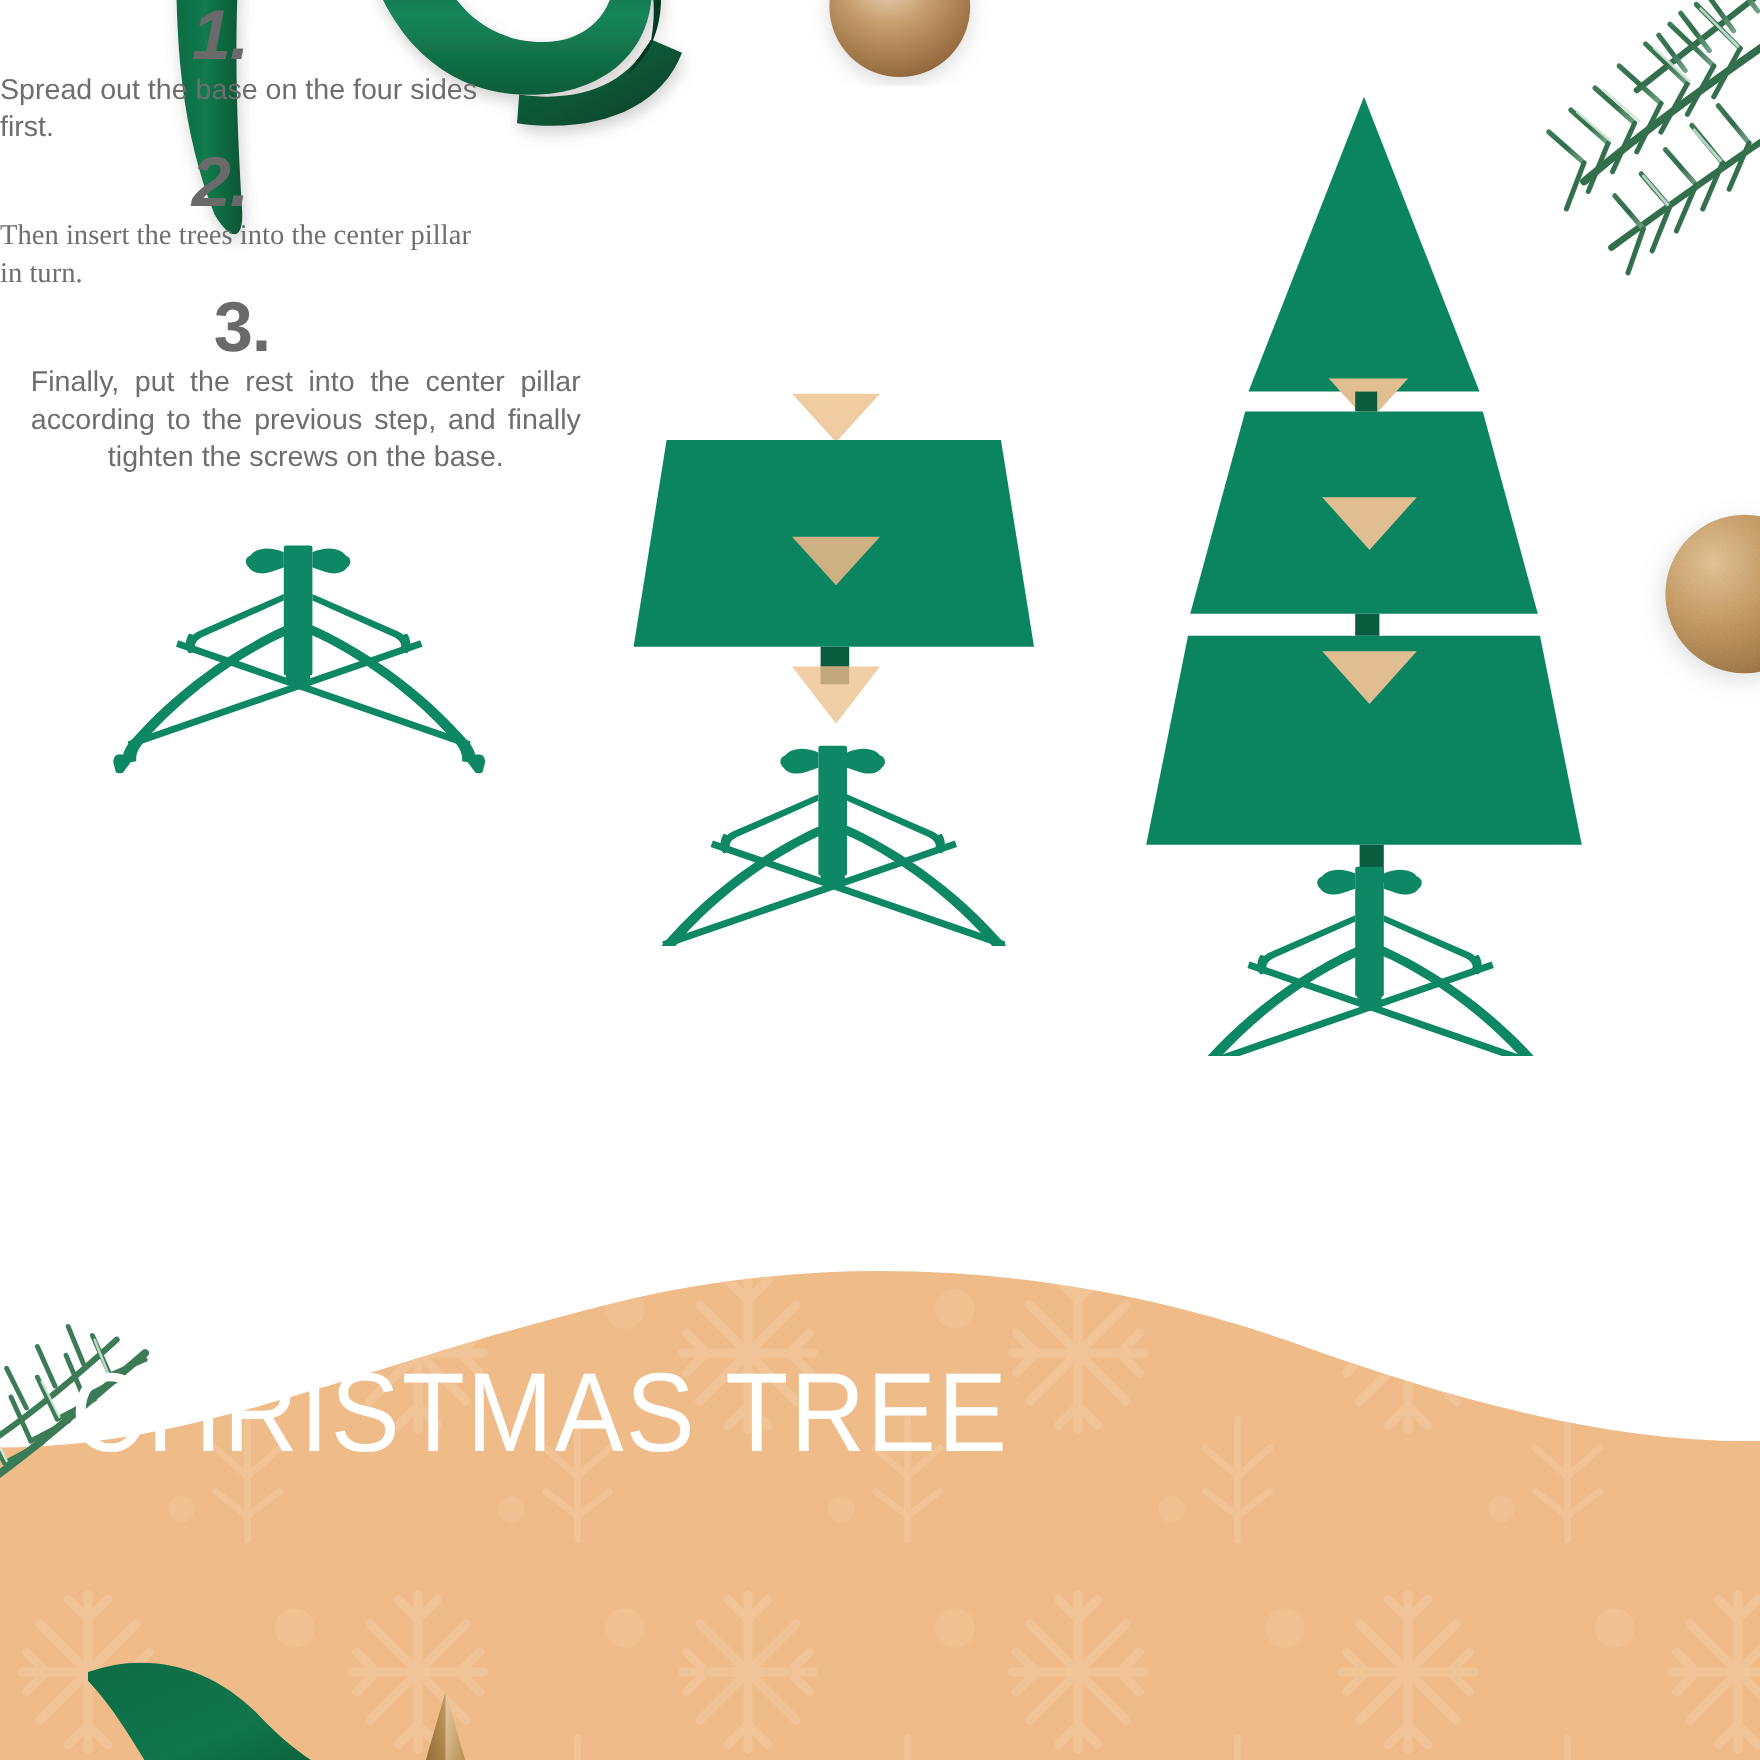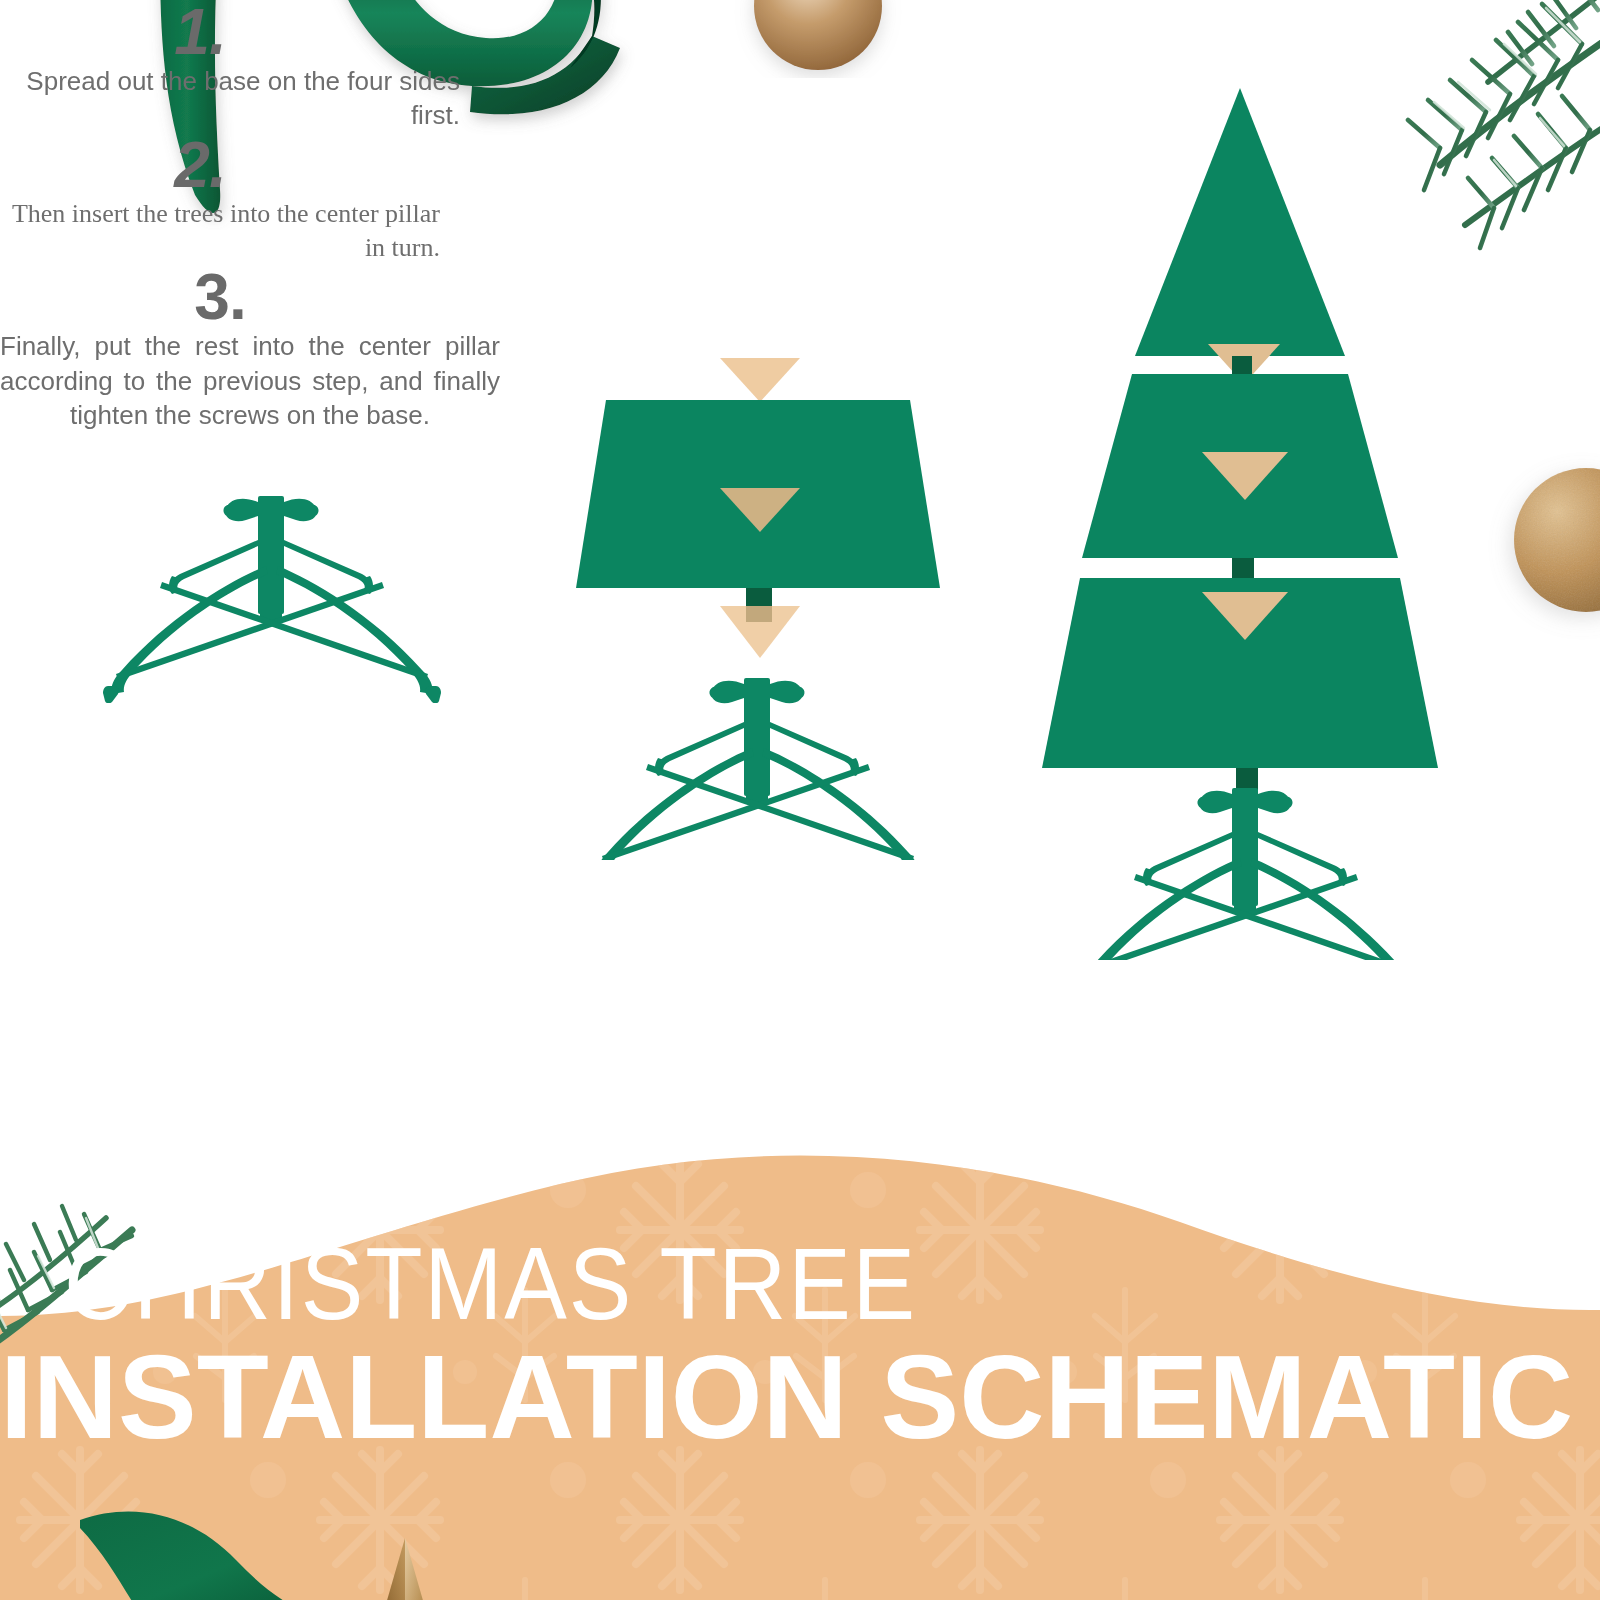"Spread out the base on" .step-cap { text-align: right -> left }
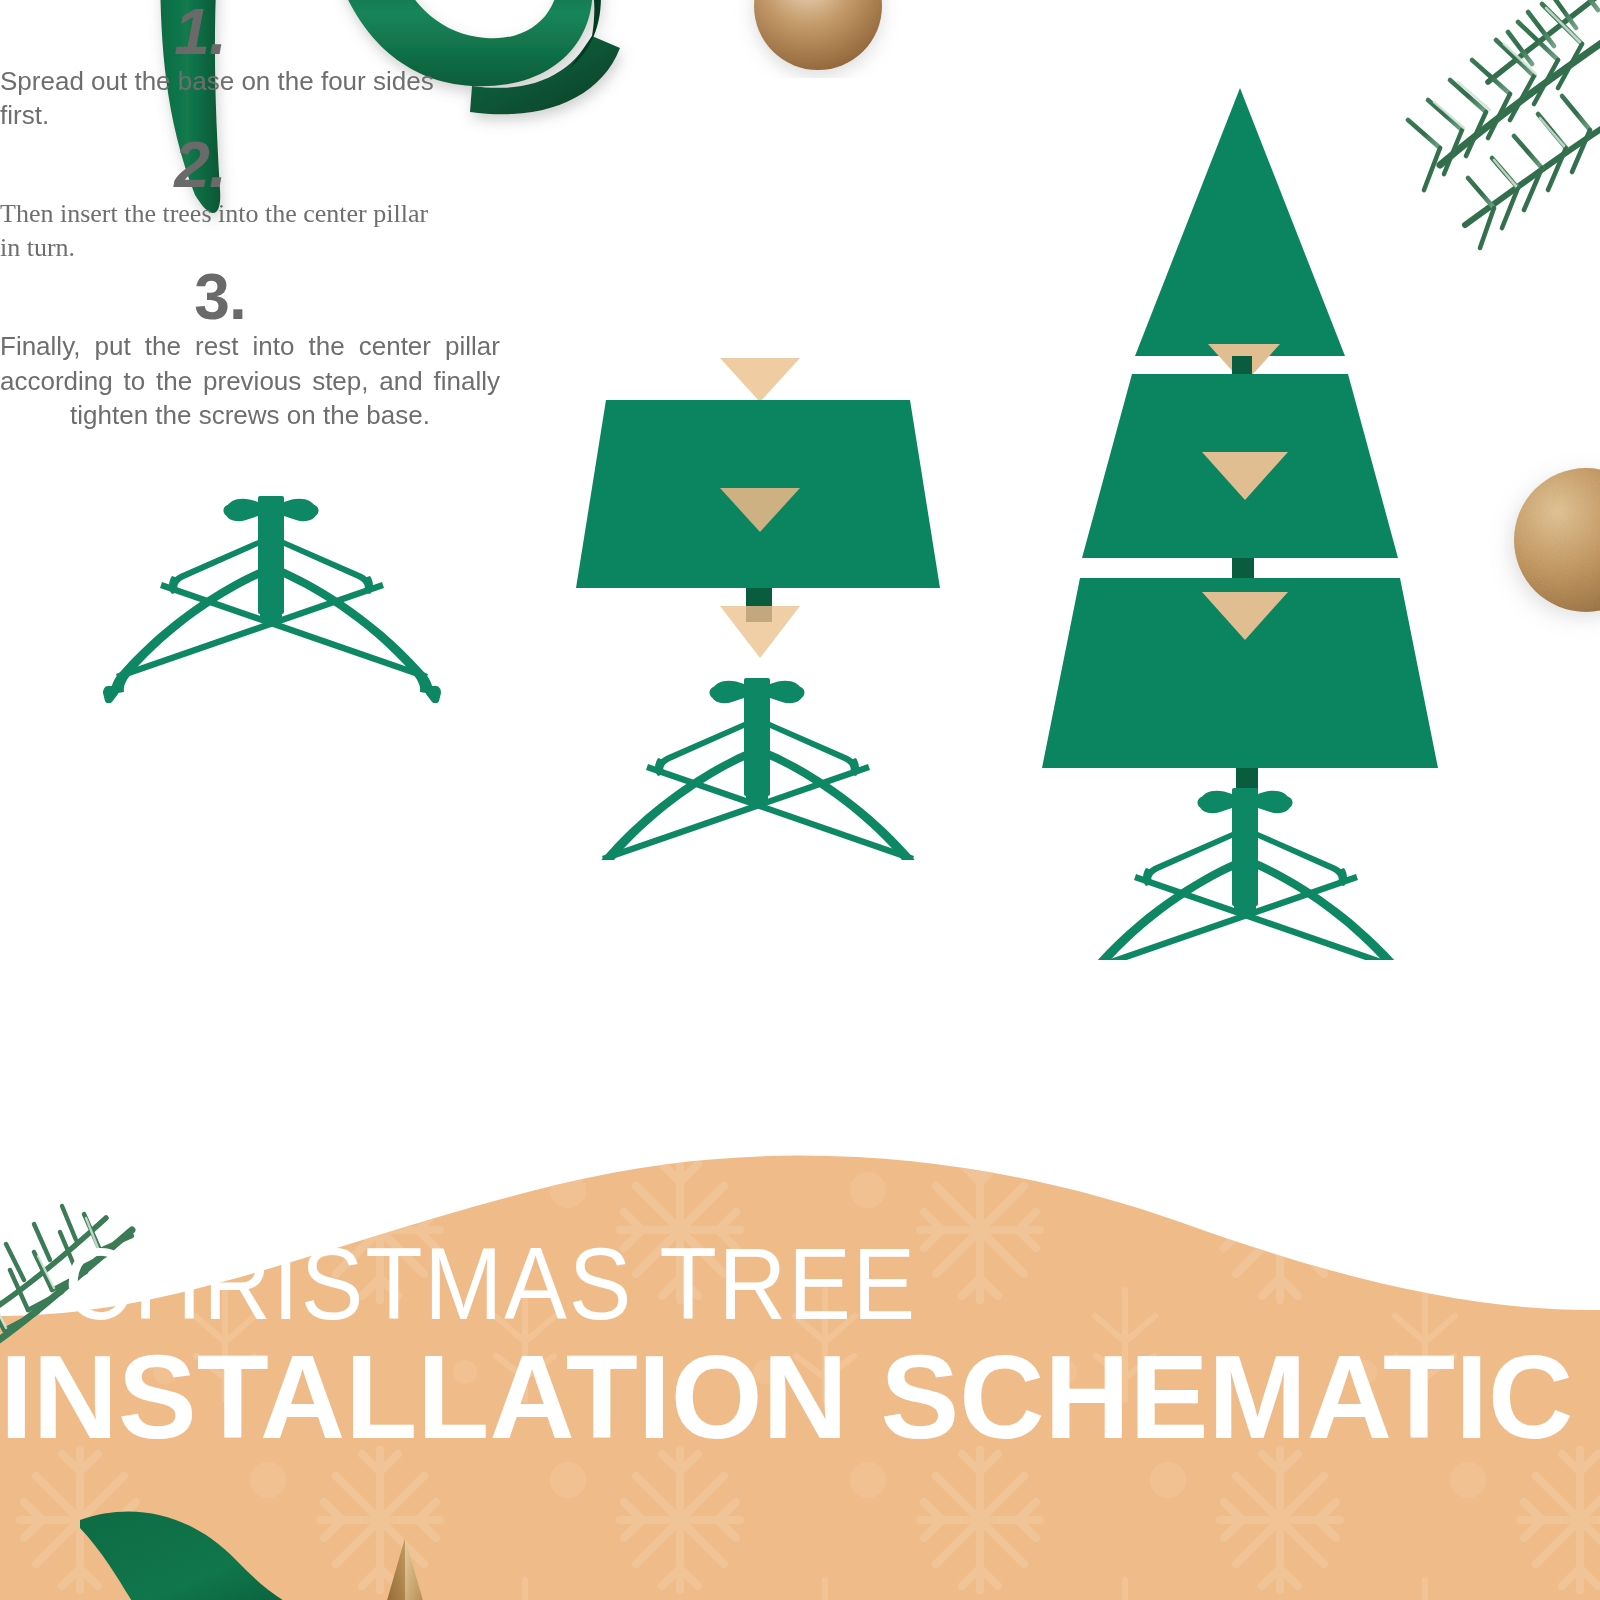"Finally, put the rest into" .step-cap.justify { margin-left: none -> 28px }
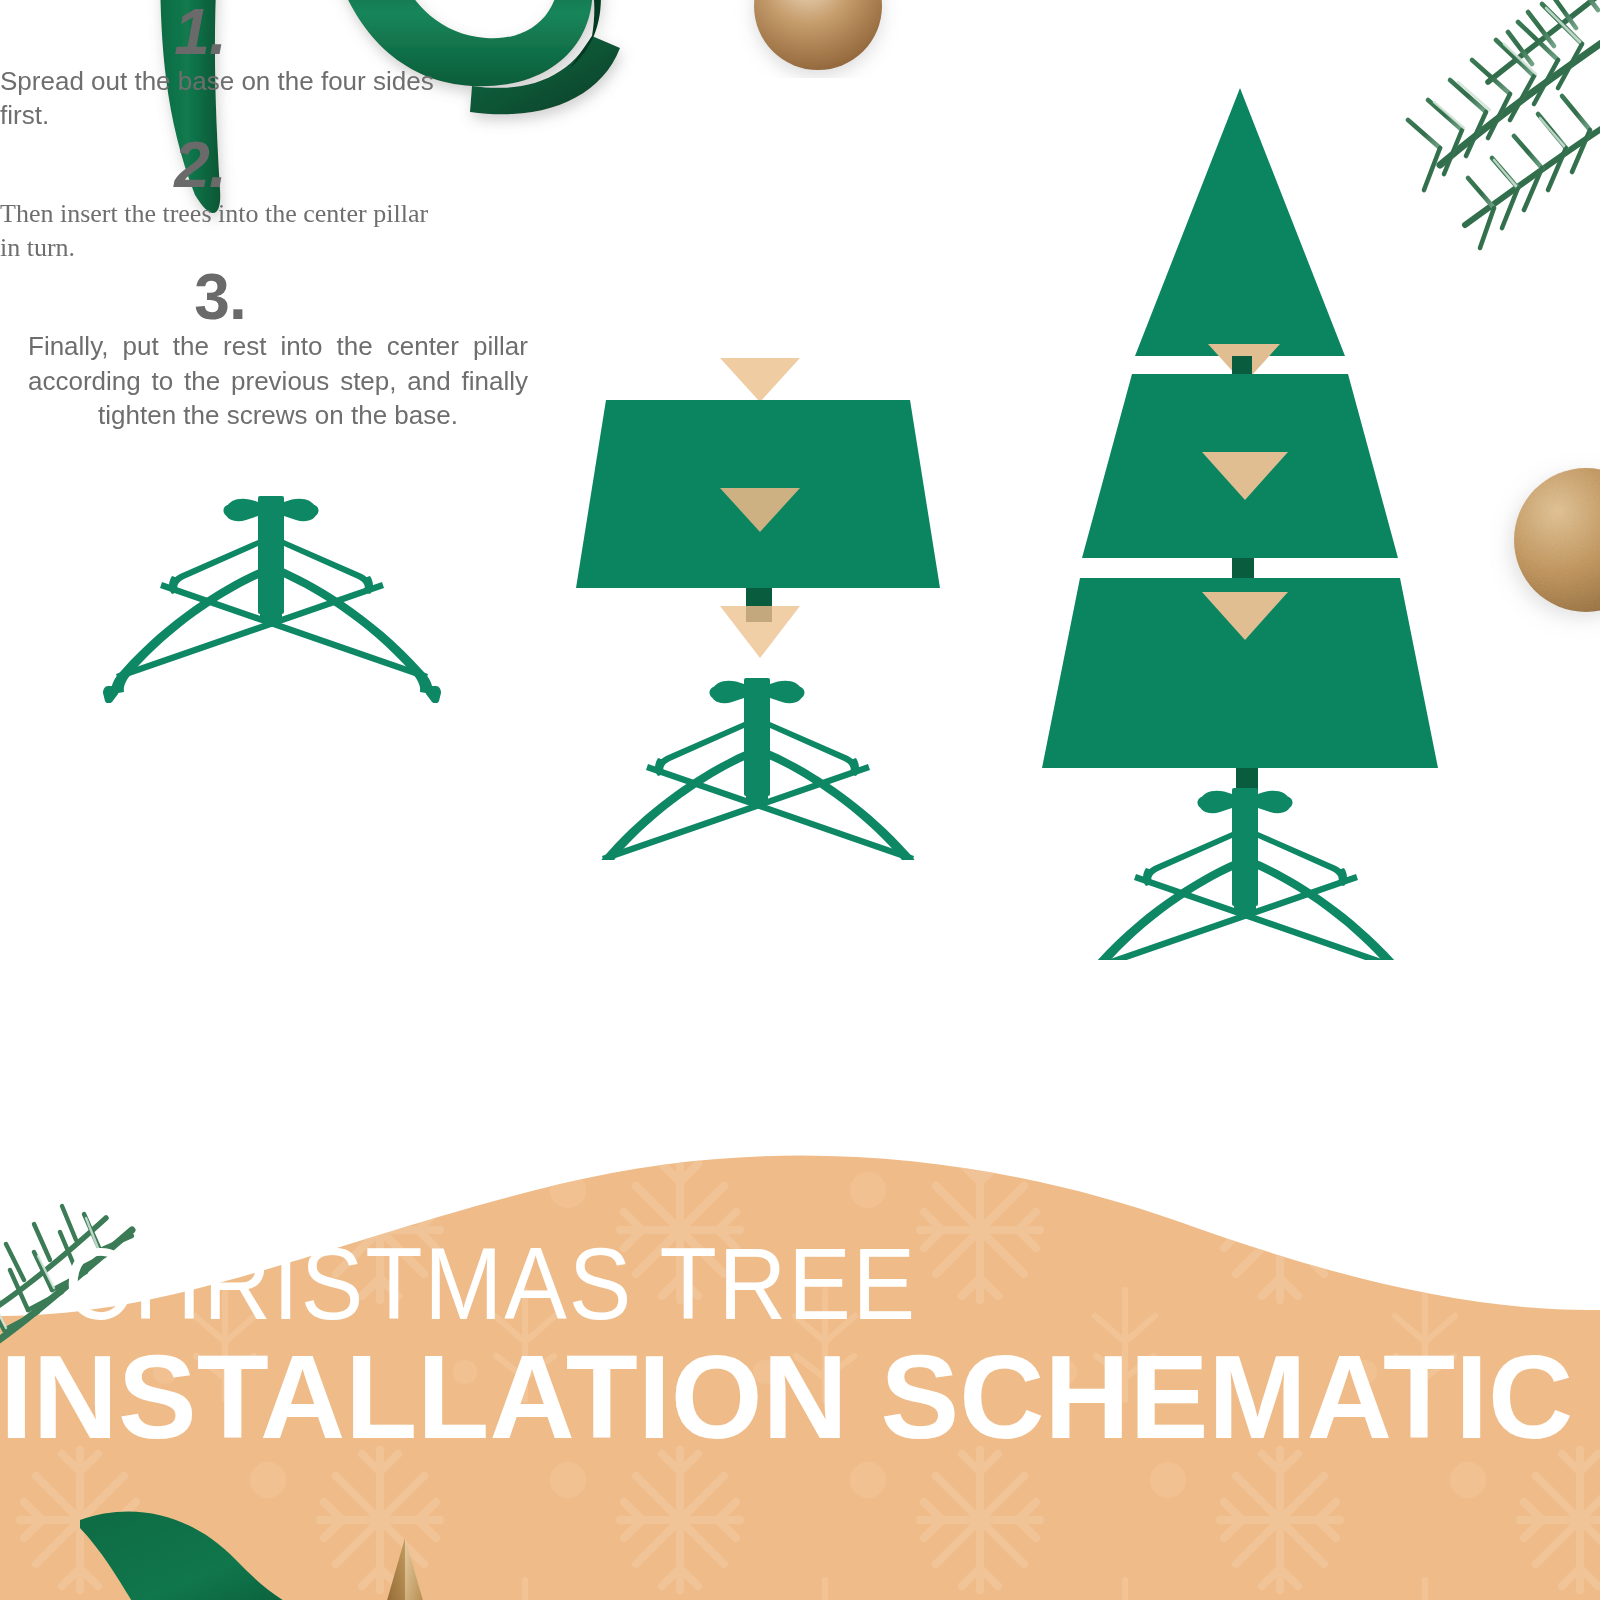"INSTALLATION SCHEMATIC" div.title-l2 { html: <div>INSTALLATION SCHEMATIC</div> -> none }
